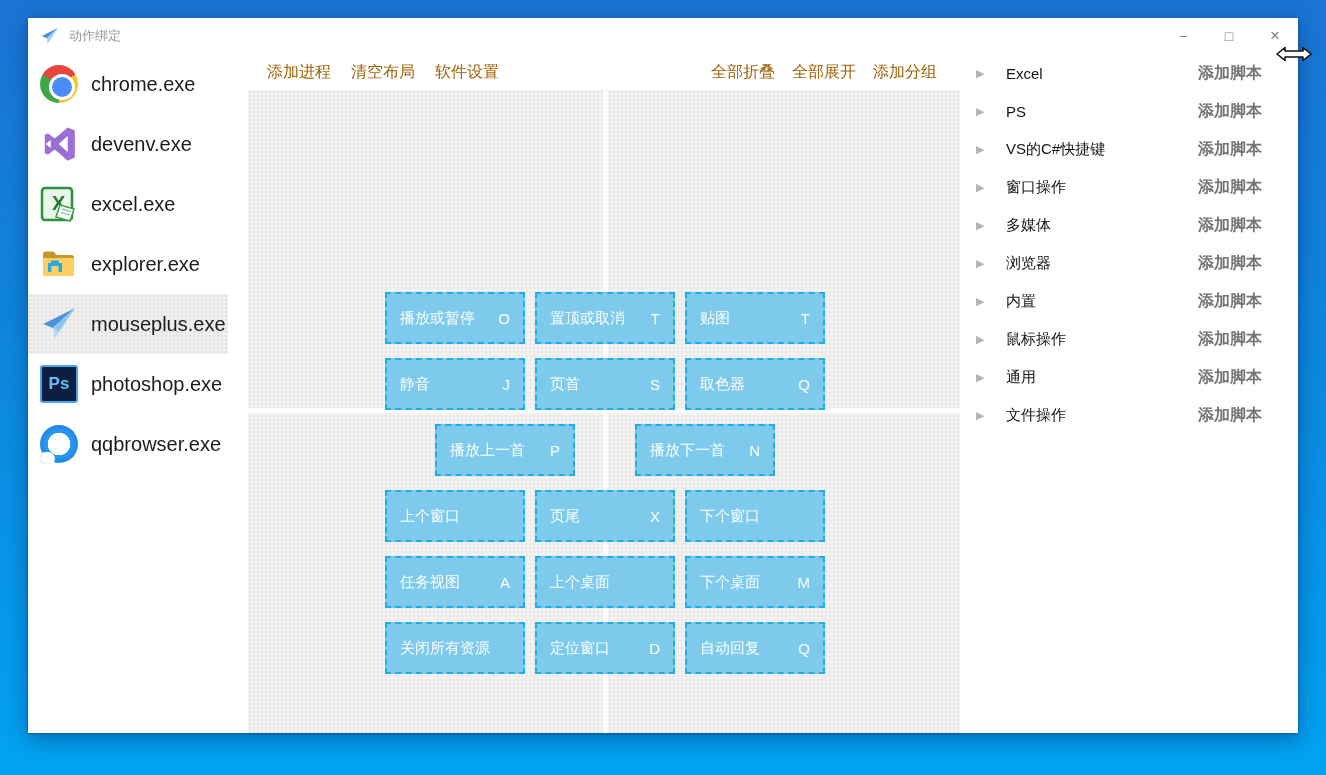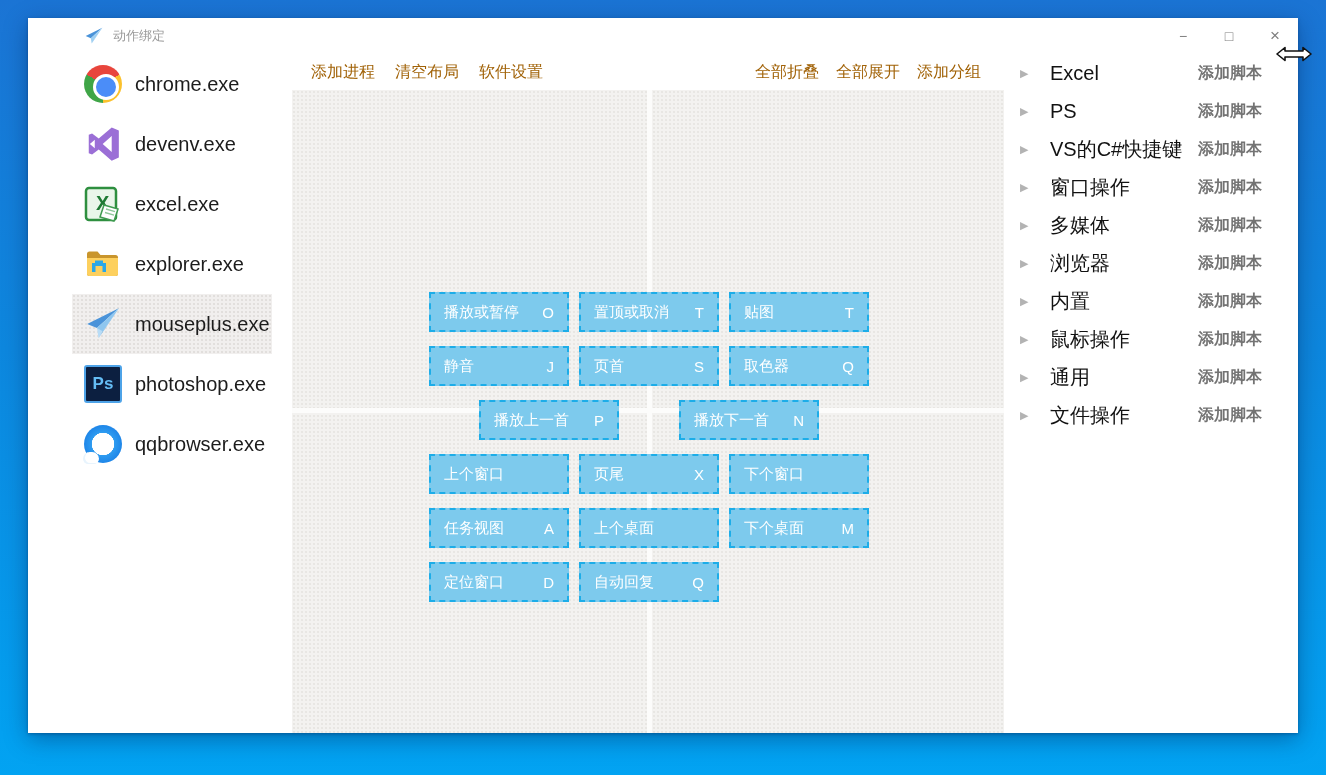"动作绑定" .window { padding-left: 44px -> none }
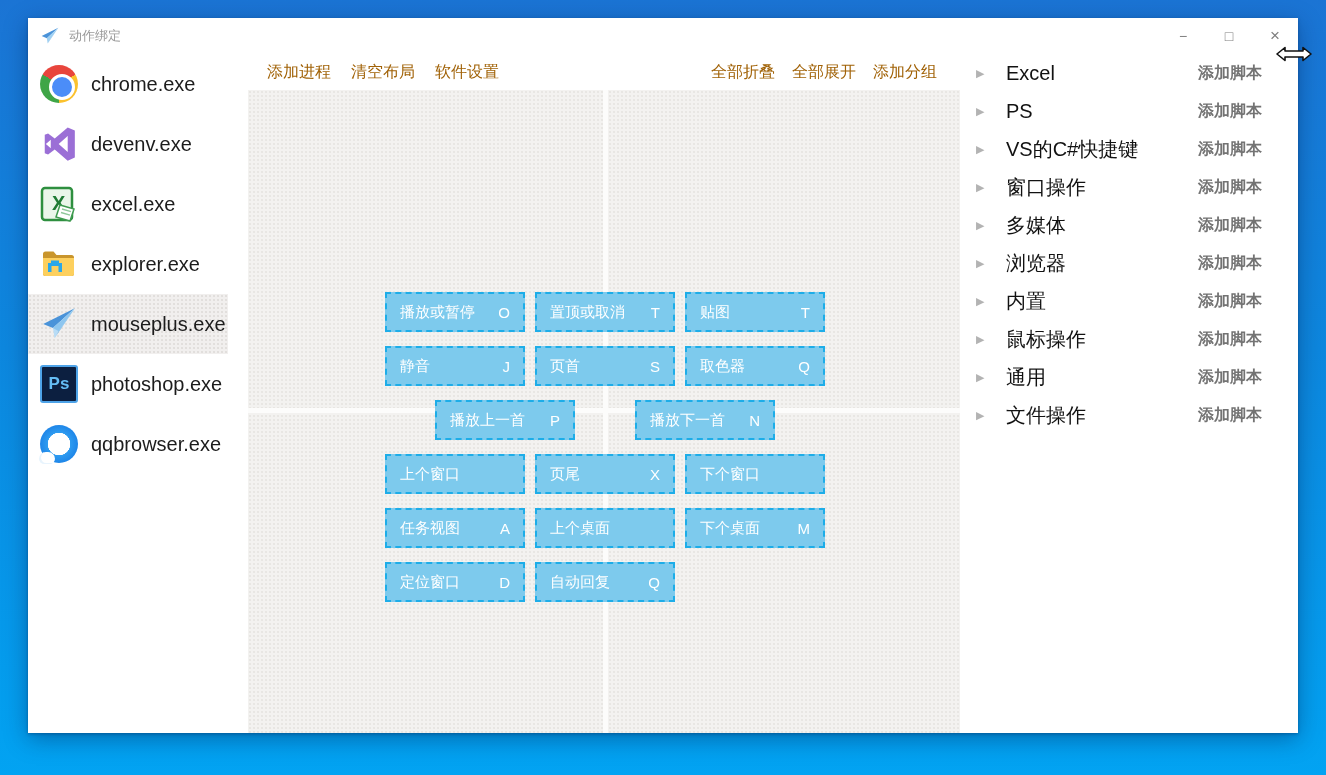"Excel" .group-label { font-size: 20px -> 15px }
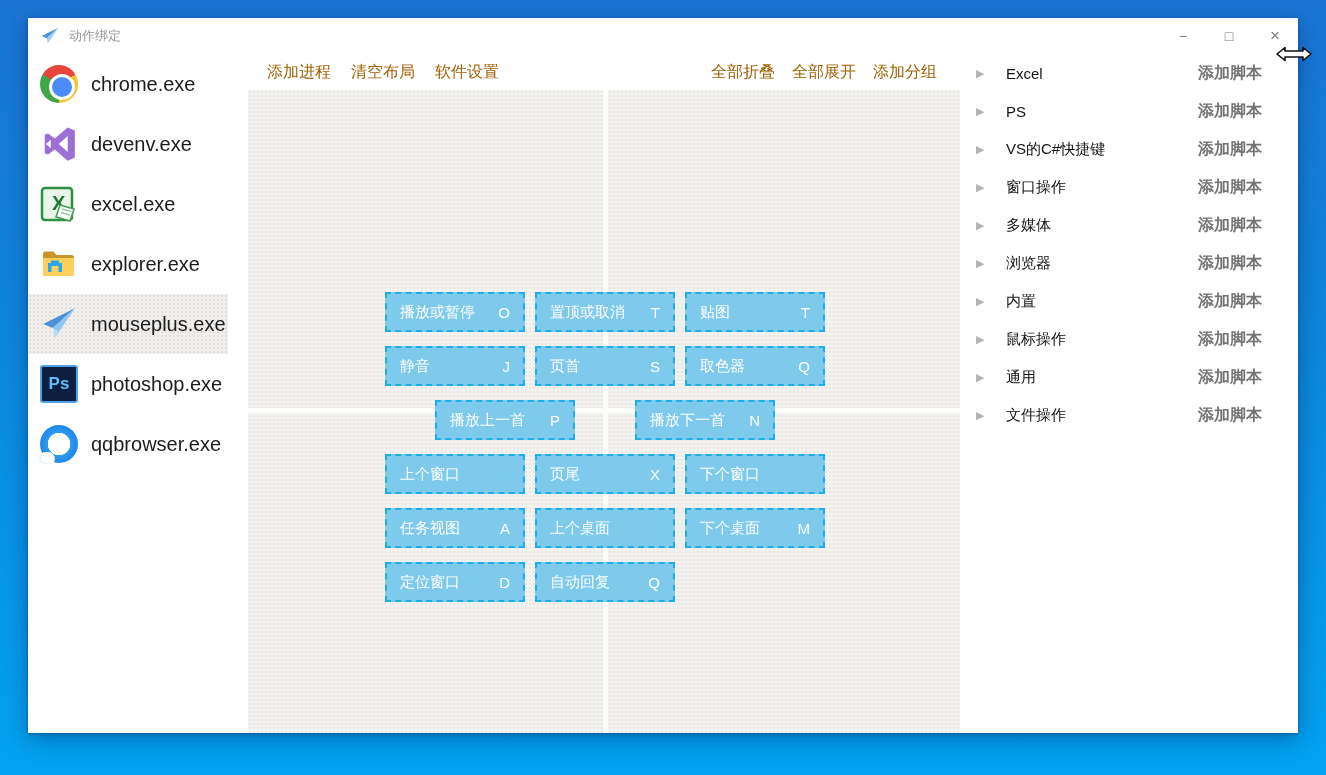"播放或暂停" .bind-btn { height: 40px -> 52px }
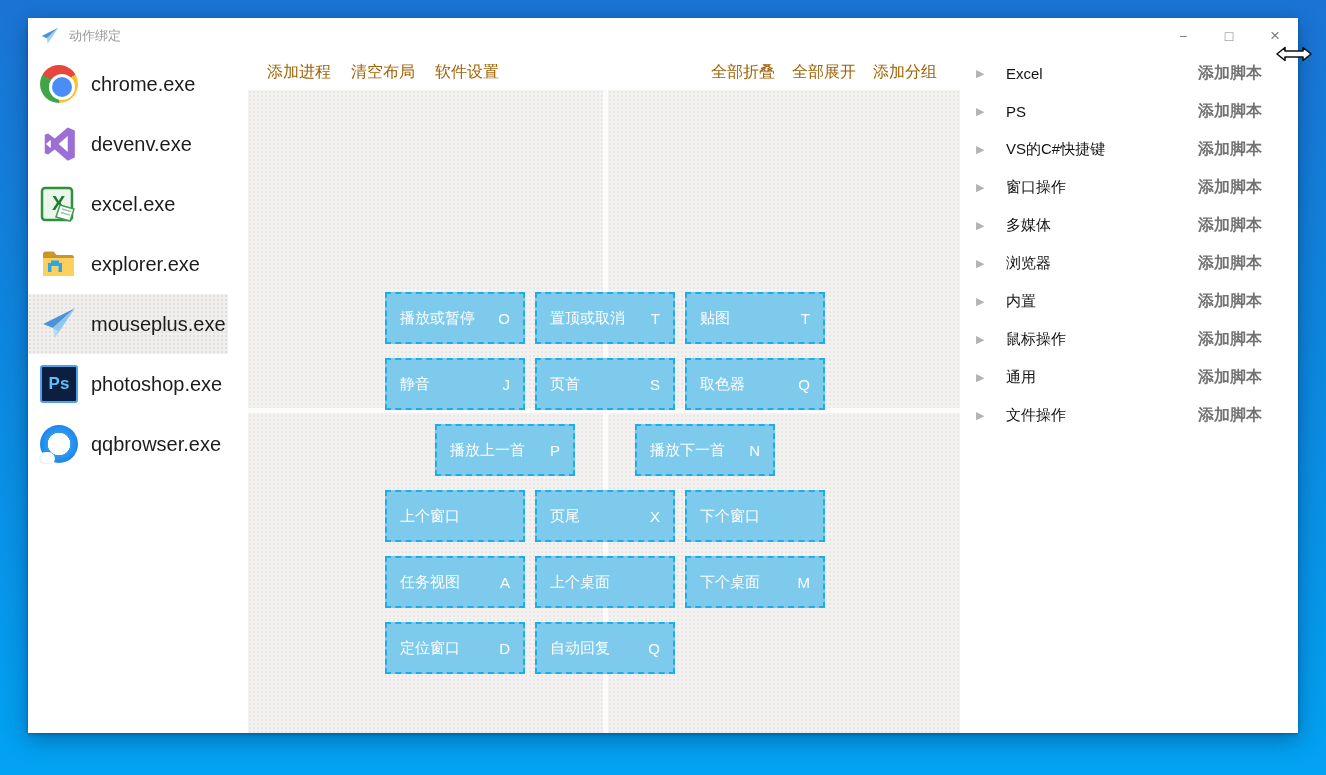"关闭所有资源" div.bind-btn { html: none -> <div> <span>关闭所有资源</span> <span></span> </div> }
